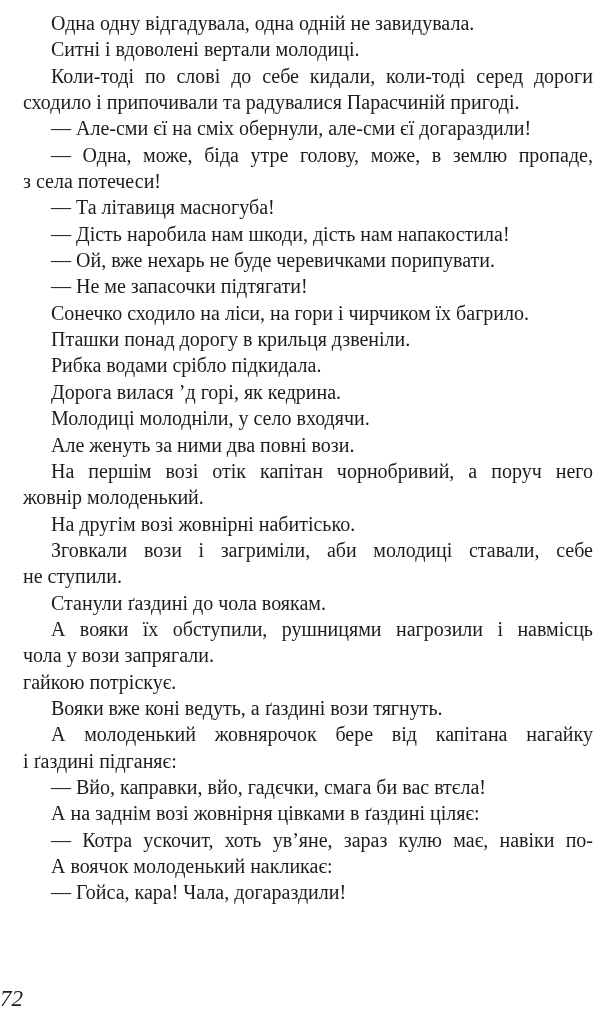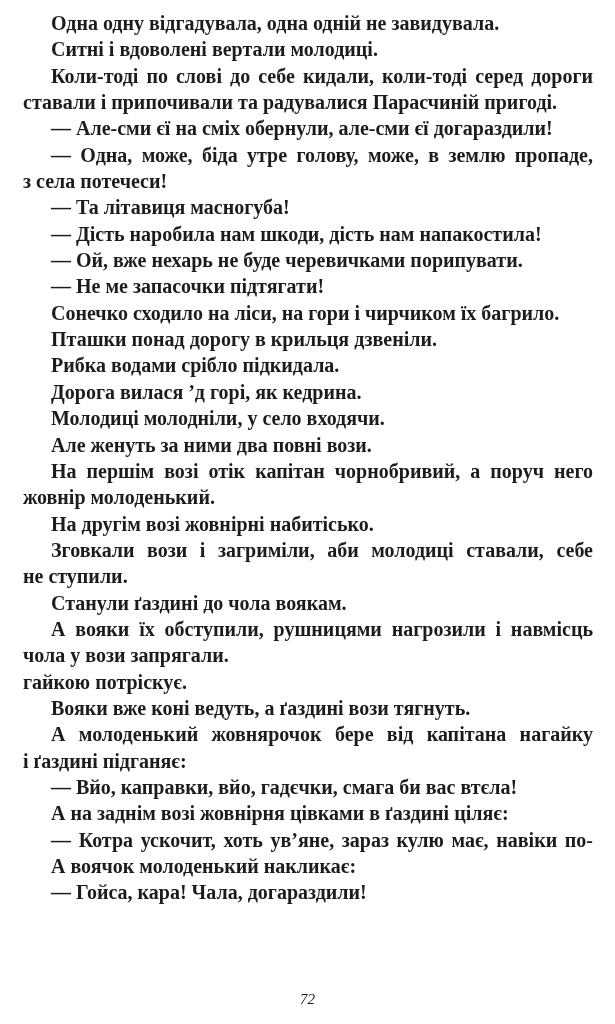"Одна одну відгадувала, одна одній" .line { font-weight: bold -> none }
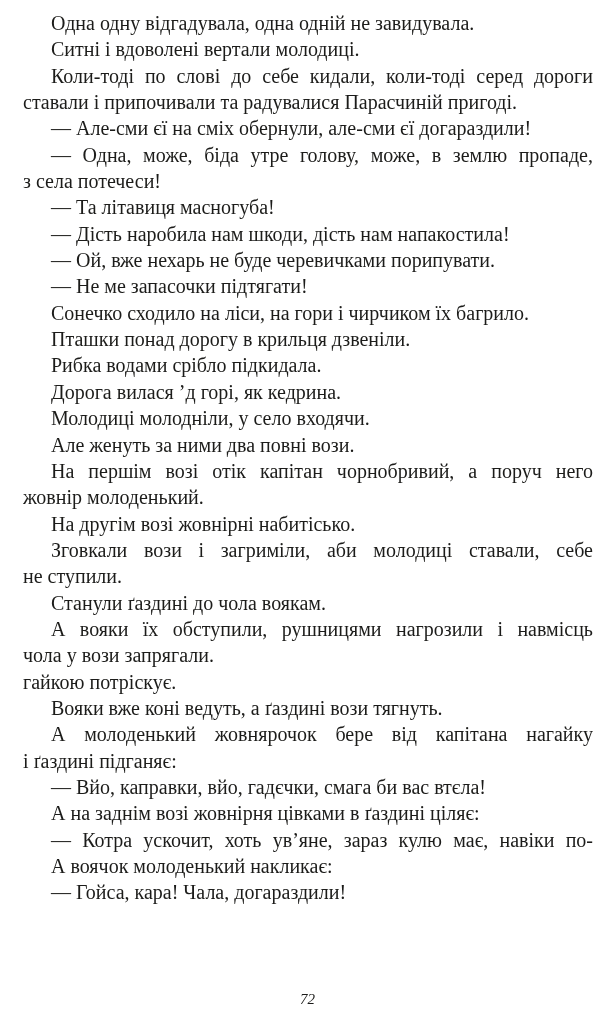"ставали і припочивали та радувалися" div.line { text: ставали -> сходило }
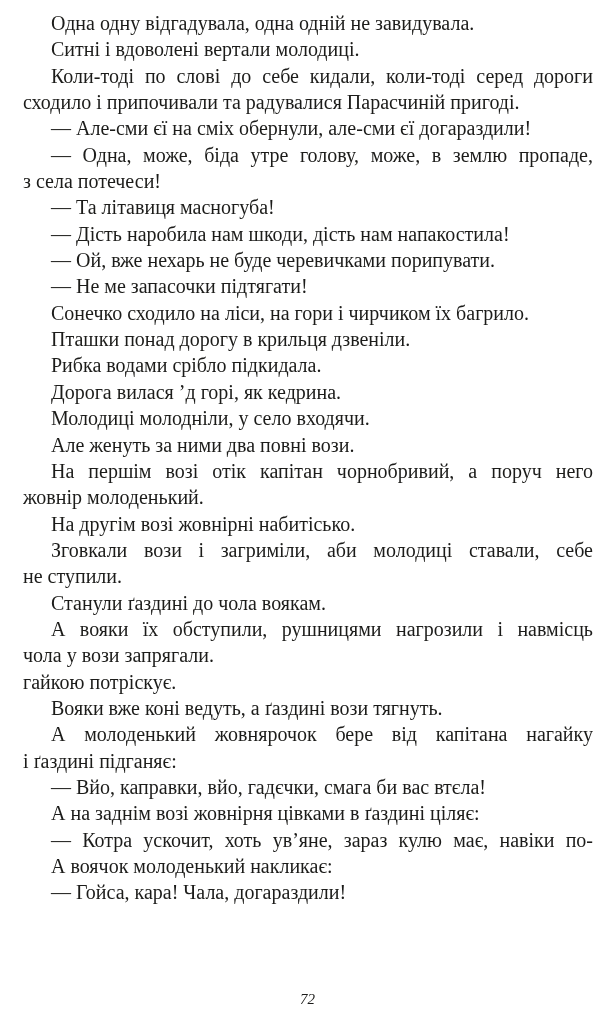"72" .page-number { font-size: 15px -> 23px; text-align: center -> none }
